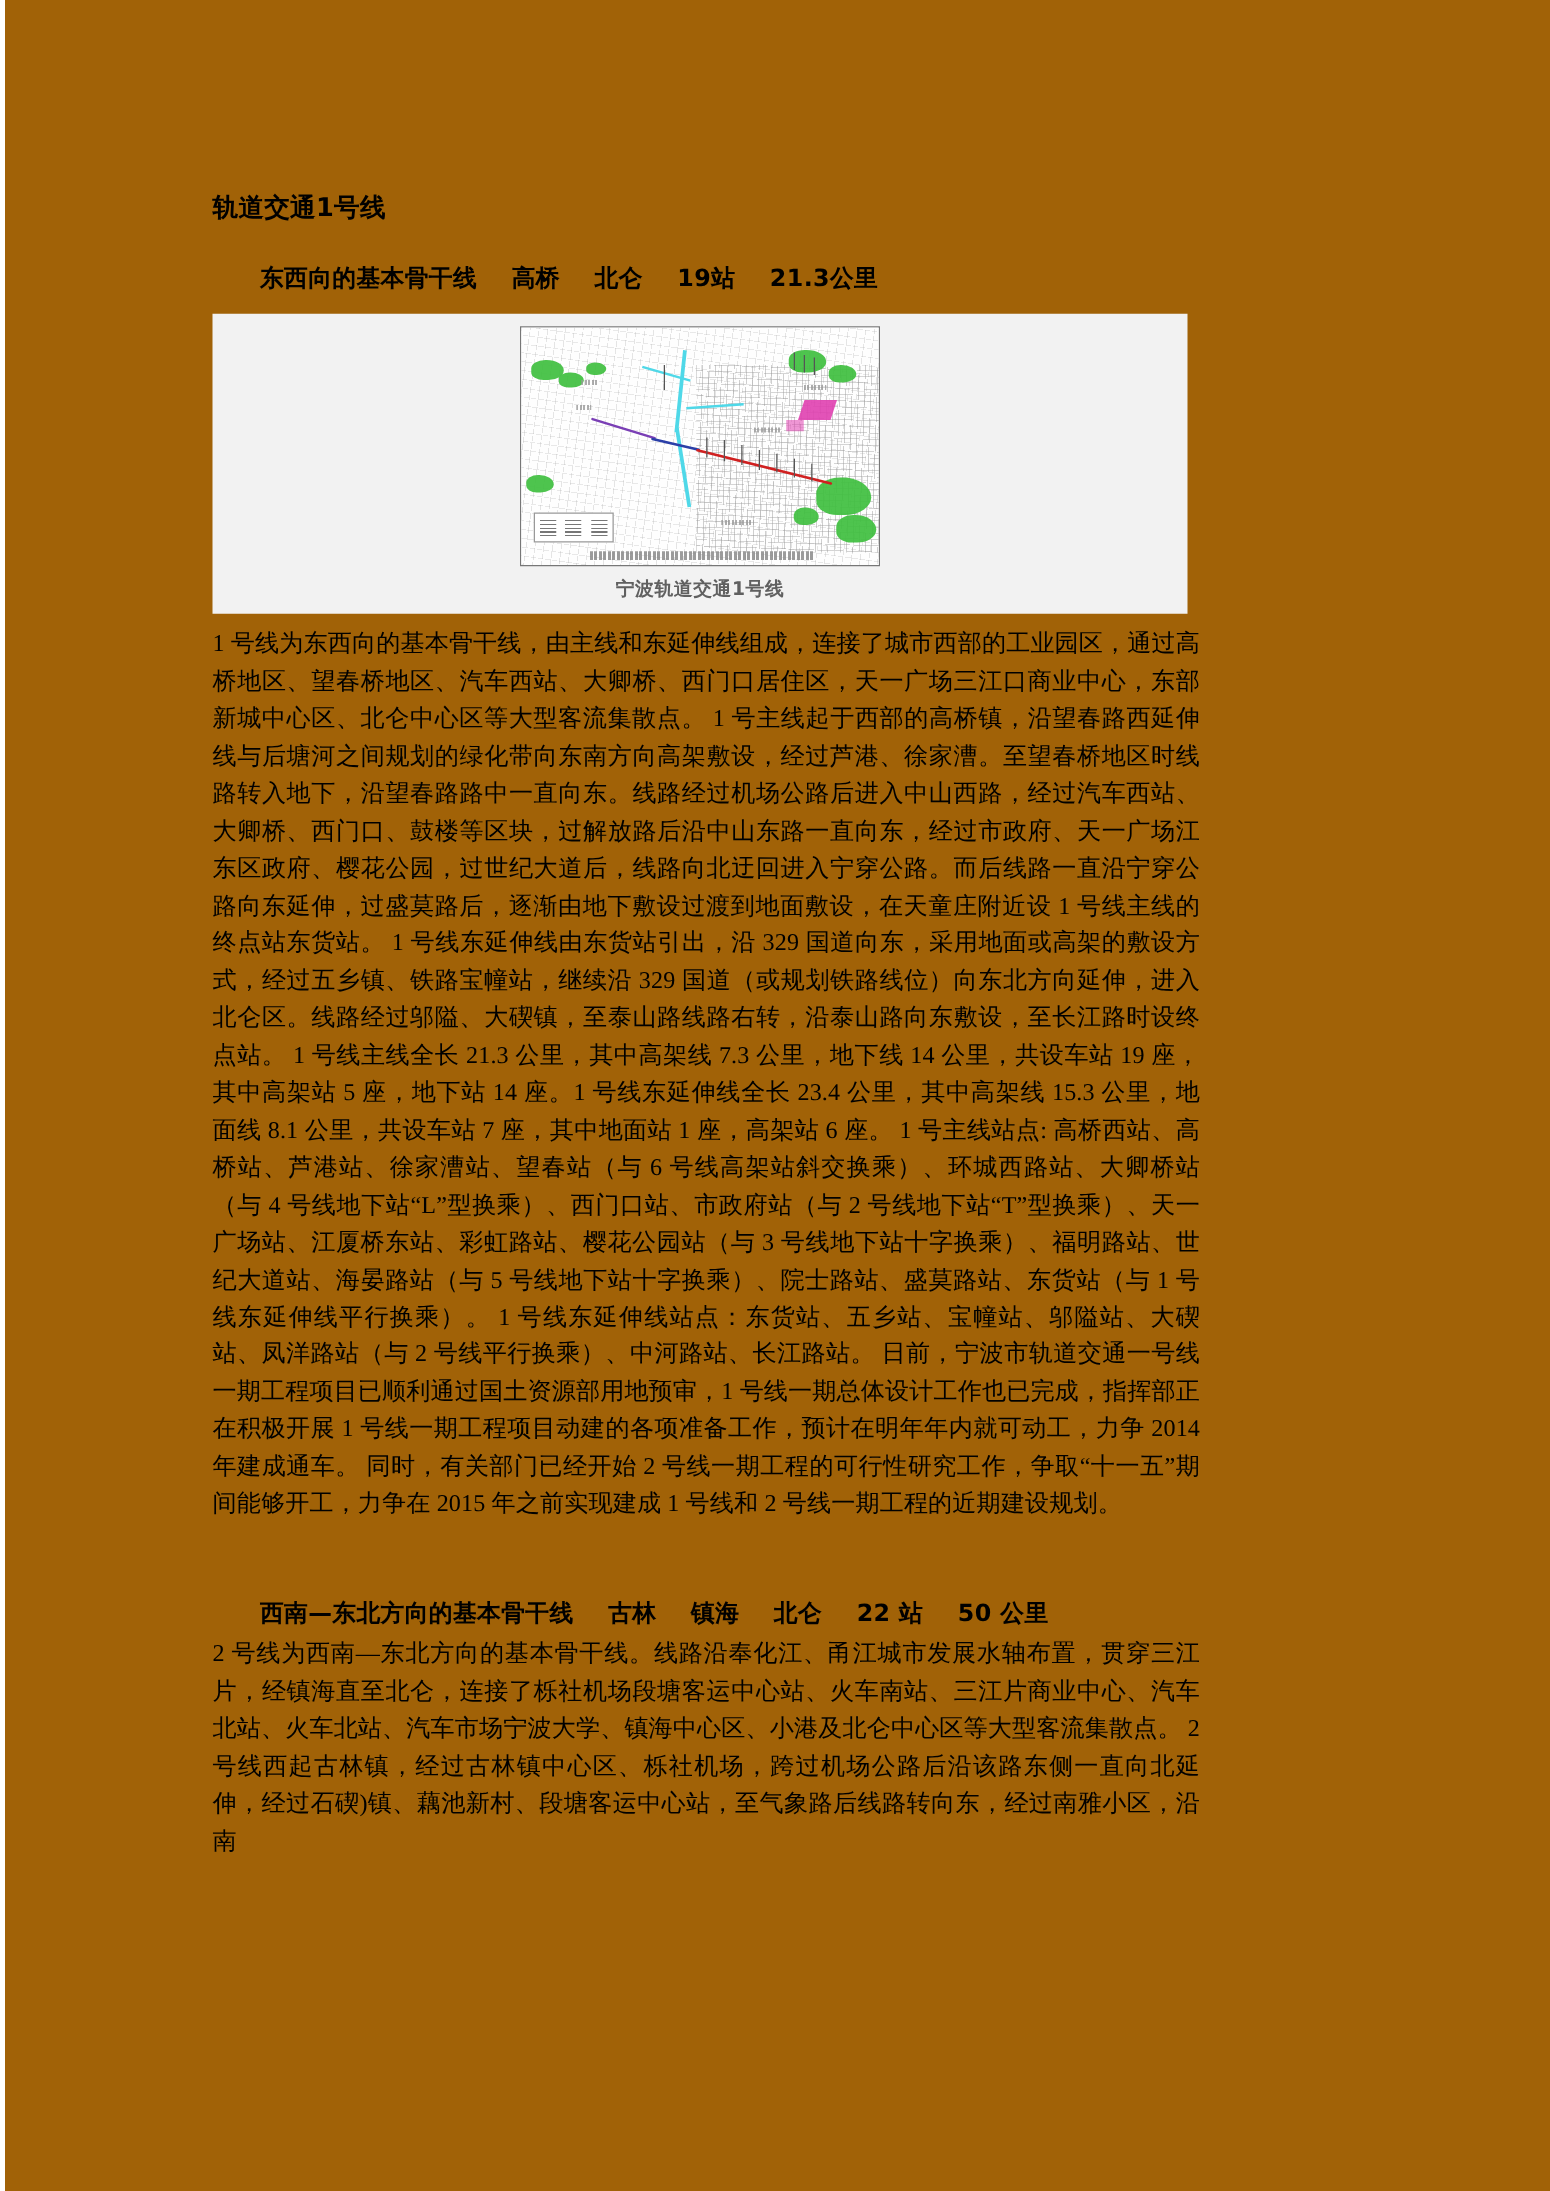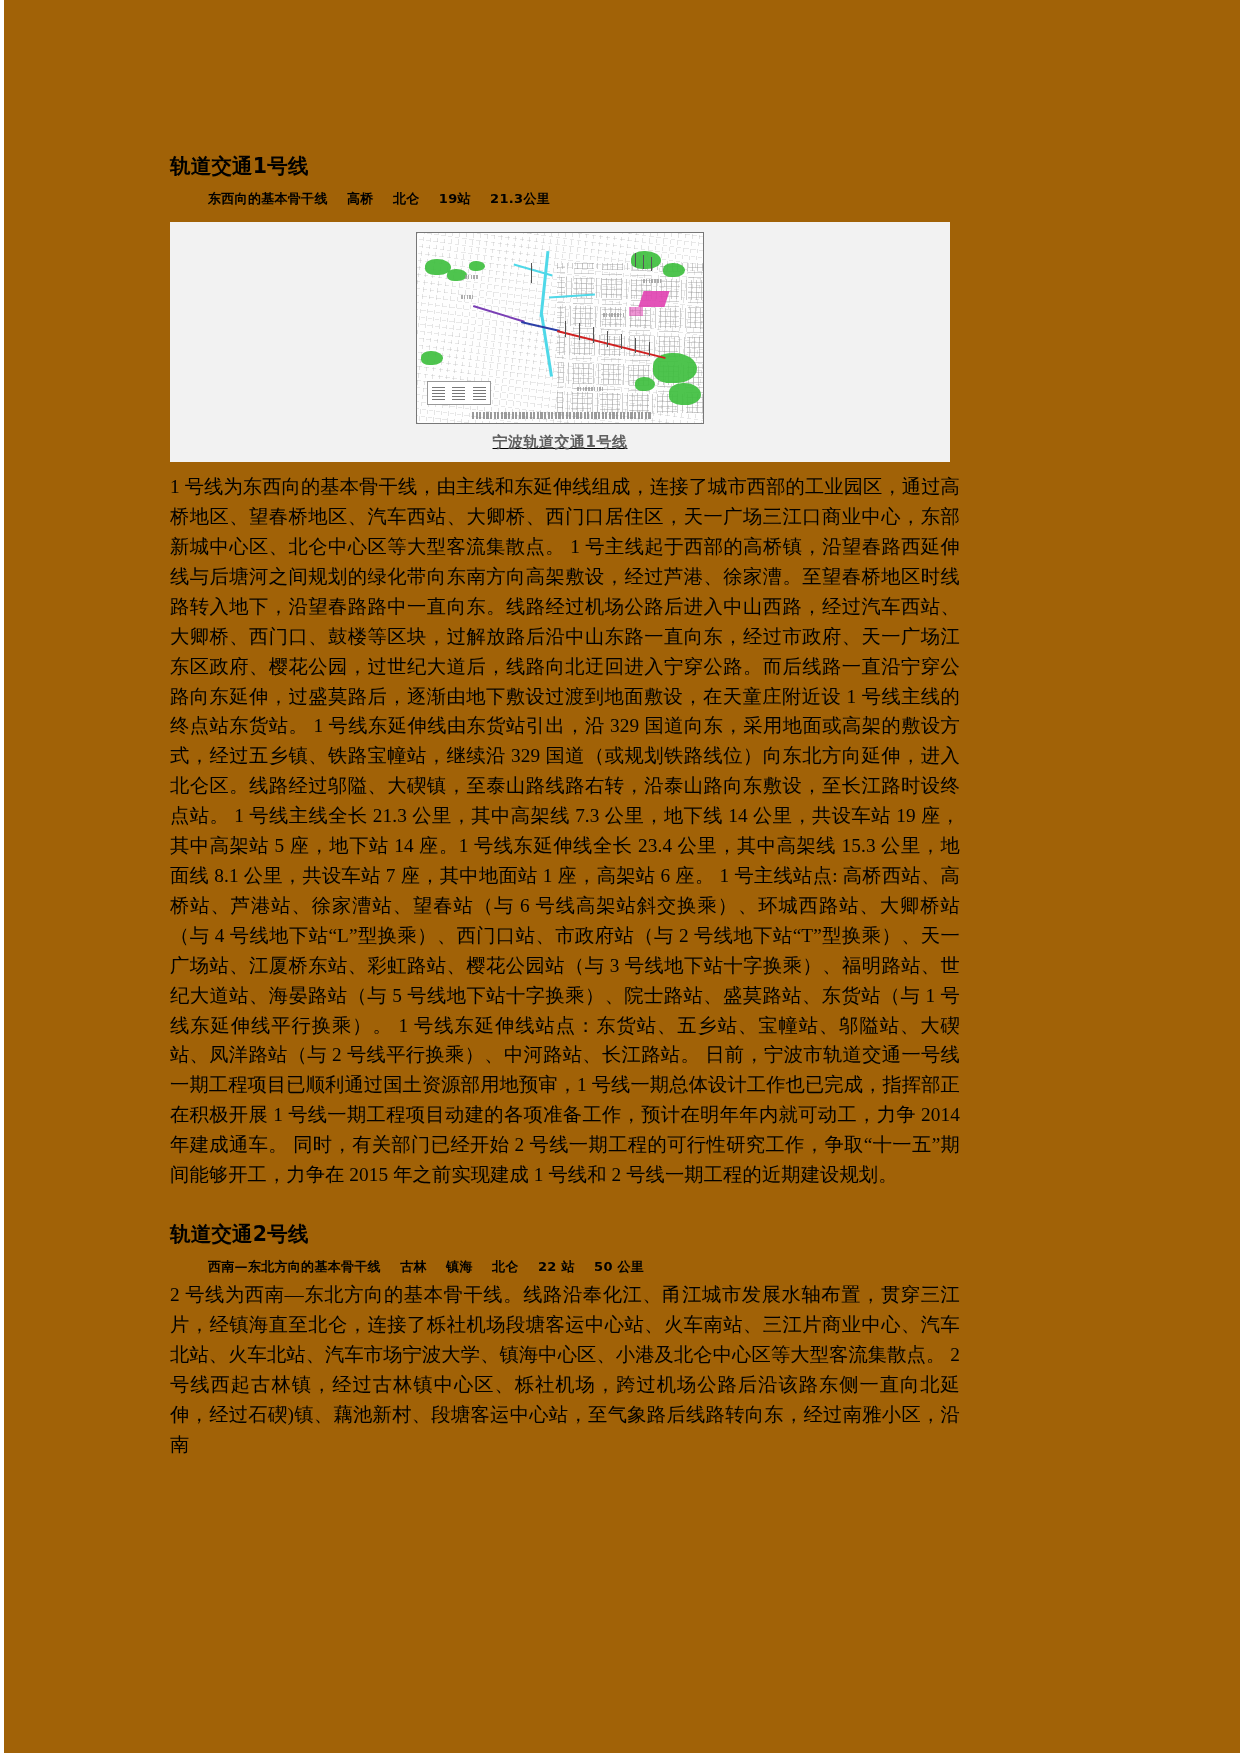"东西向的基本骨干线 高桥 北仑 19站 21.3公里" .subtitle { font-size: 13px -> 19px; margin: 8px 0 0 0 -> 28px 0 0 0 }
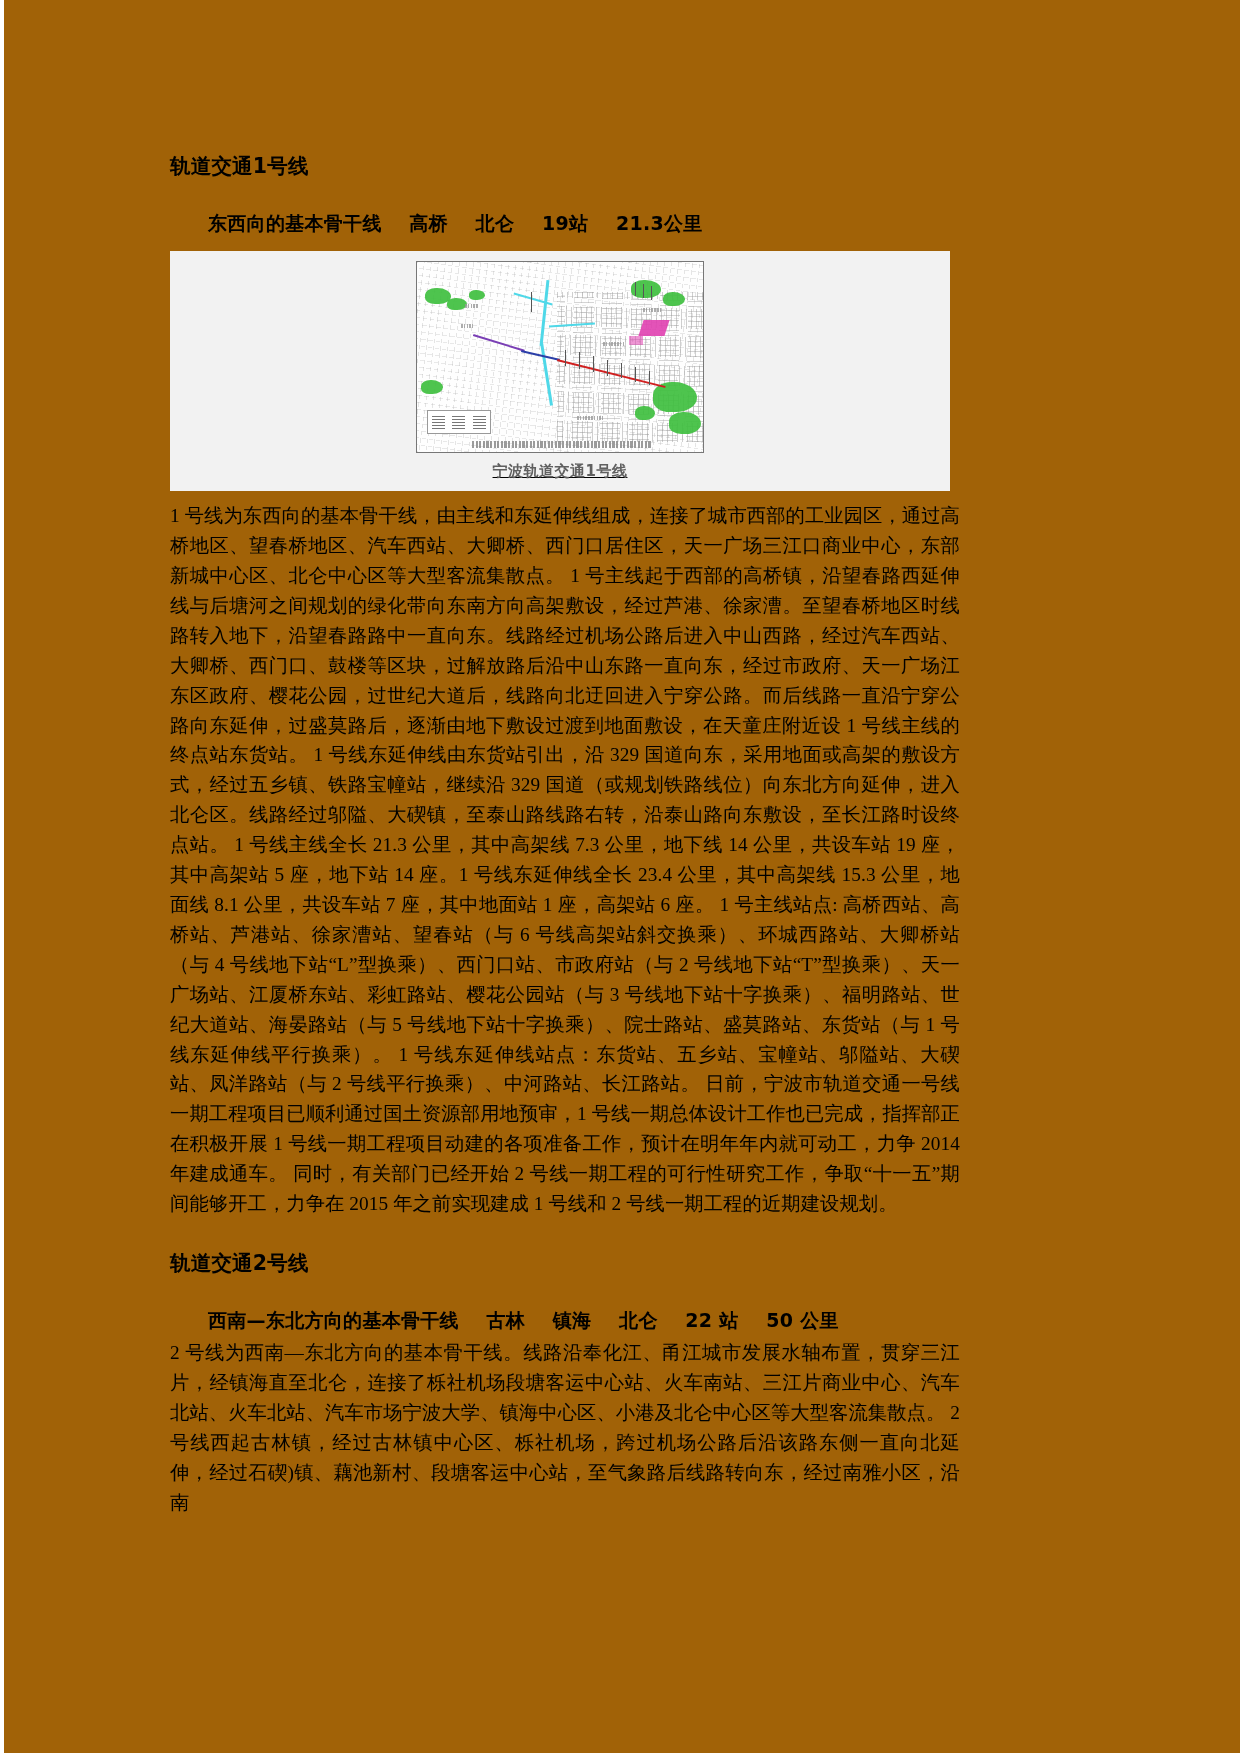"宁波轨道交通1号线" .figure-block { text-decoration: underline -> none }
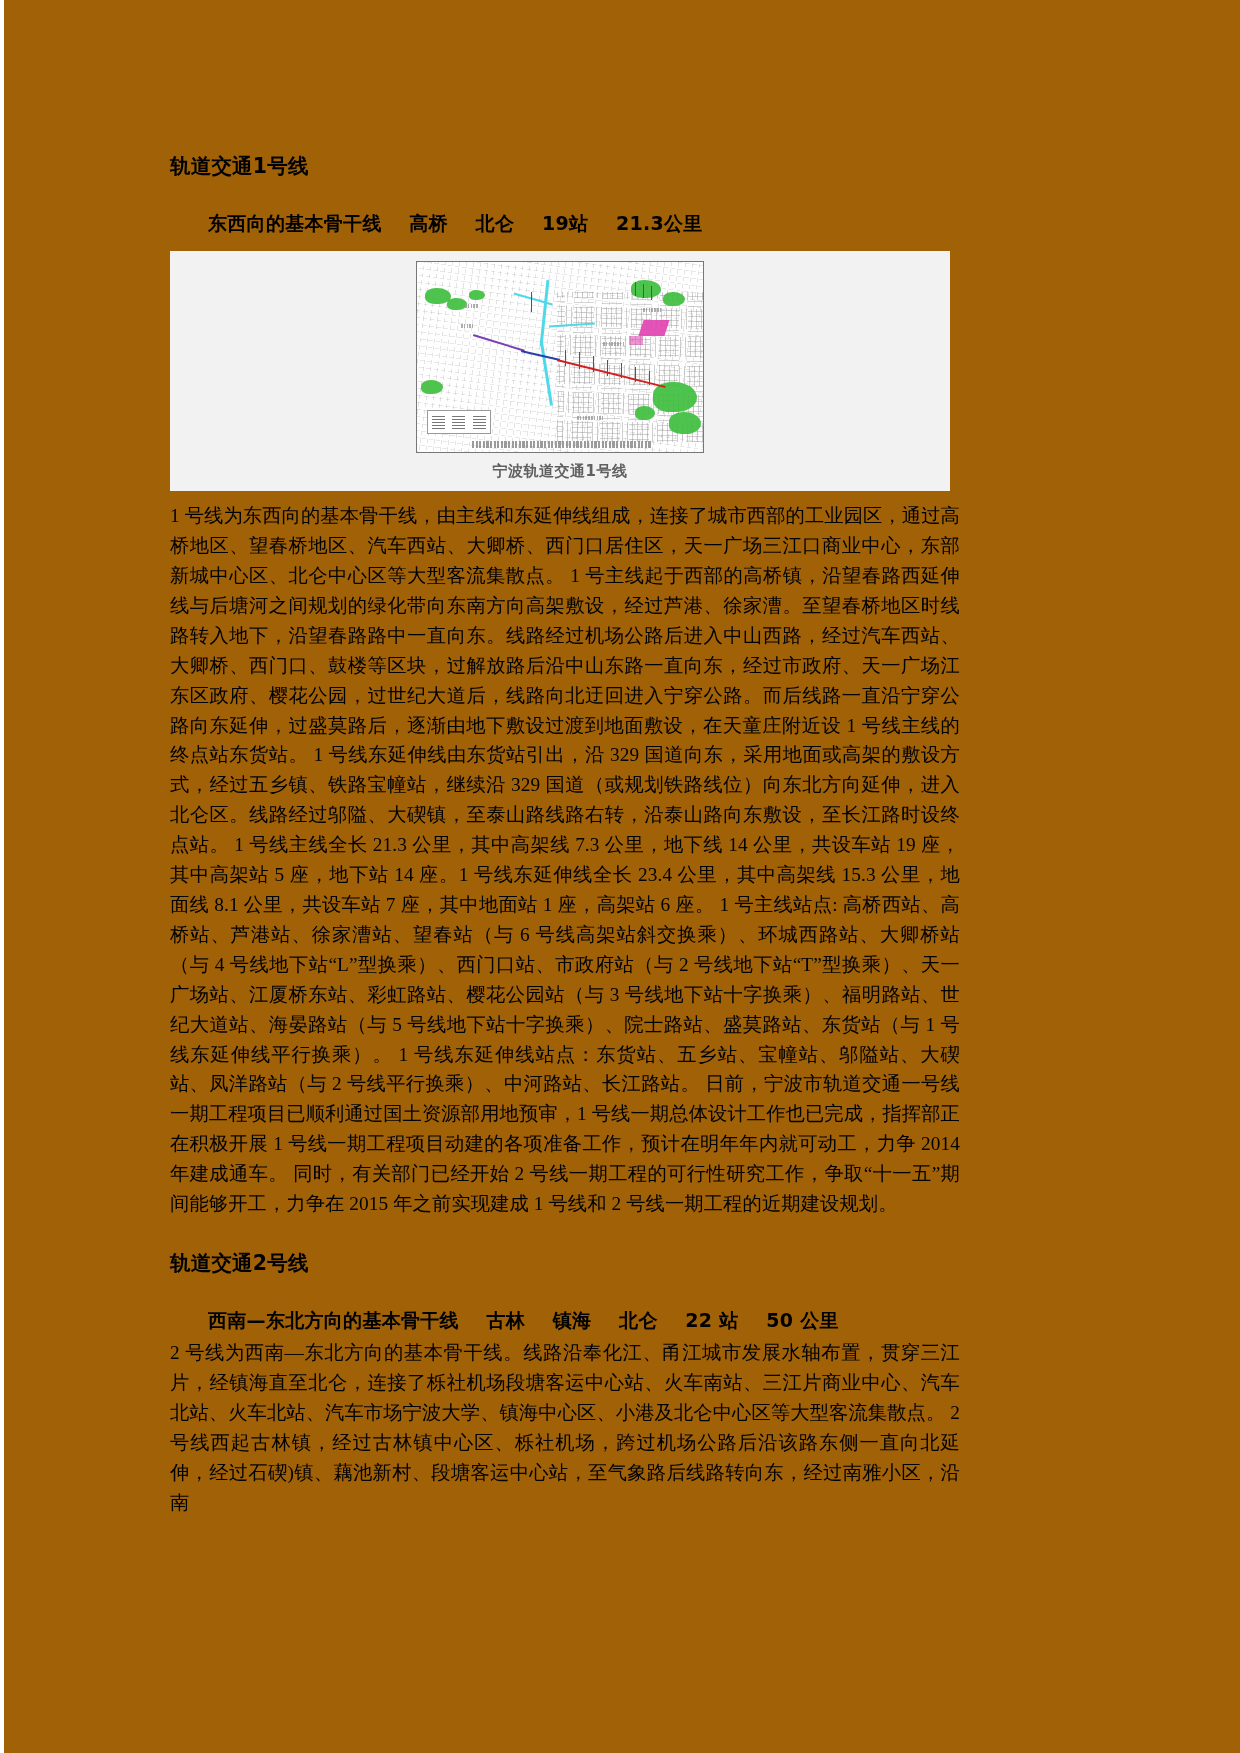"轨道交通2号线" h1.section-heading { html: <h1>轨道交通2号线</h1> -> none }
